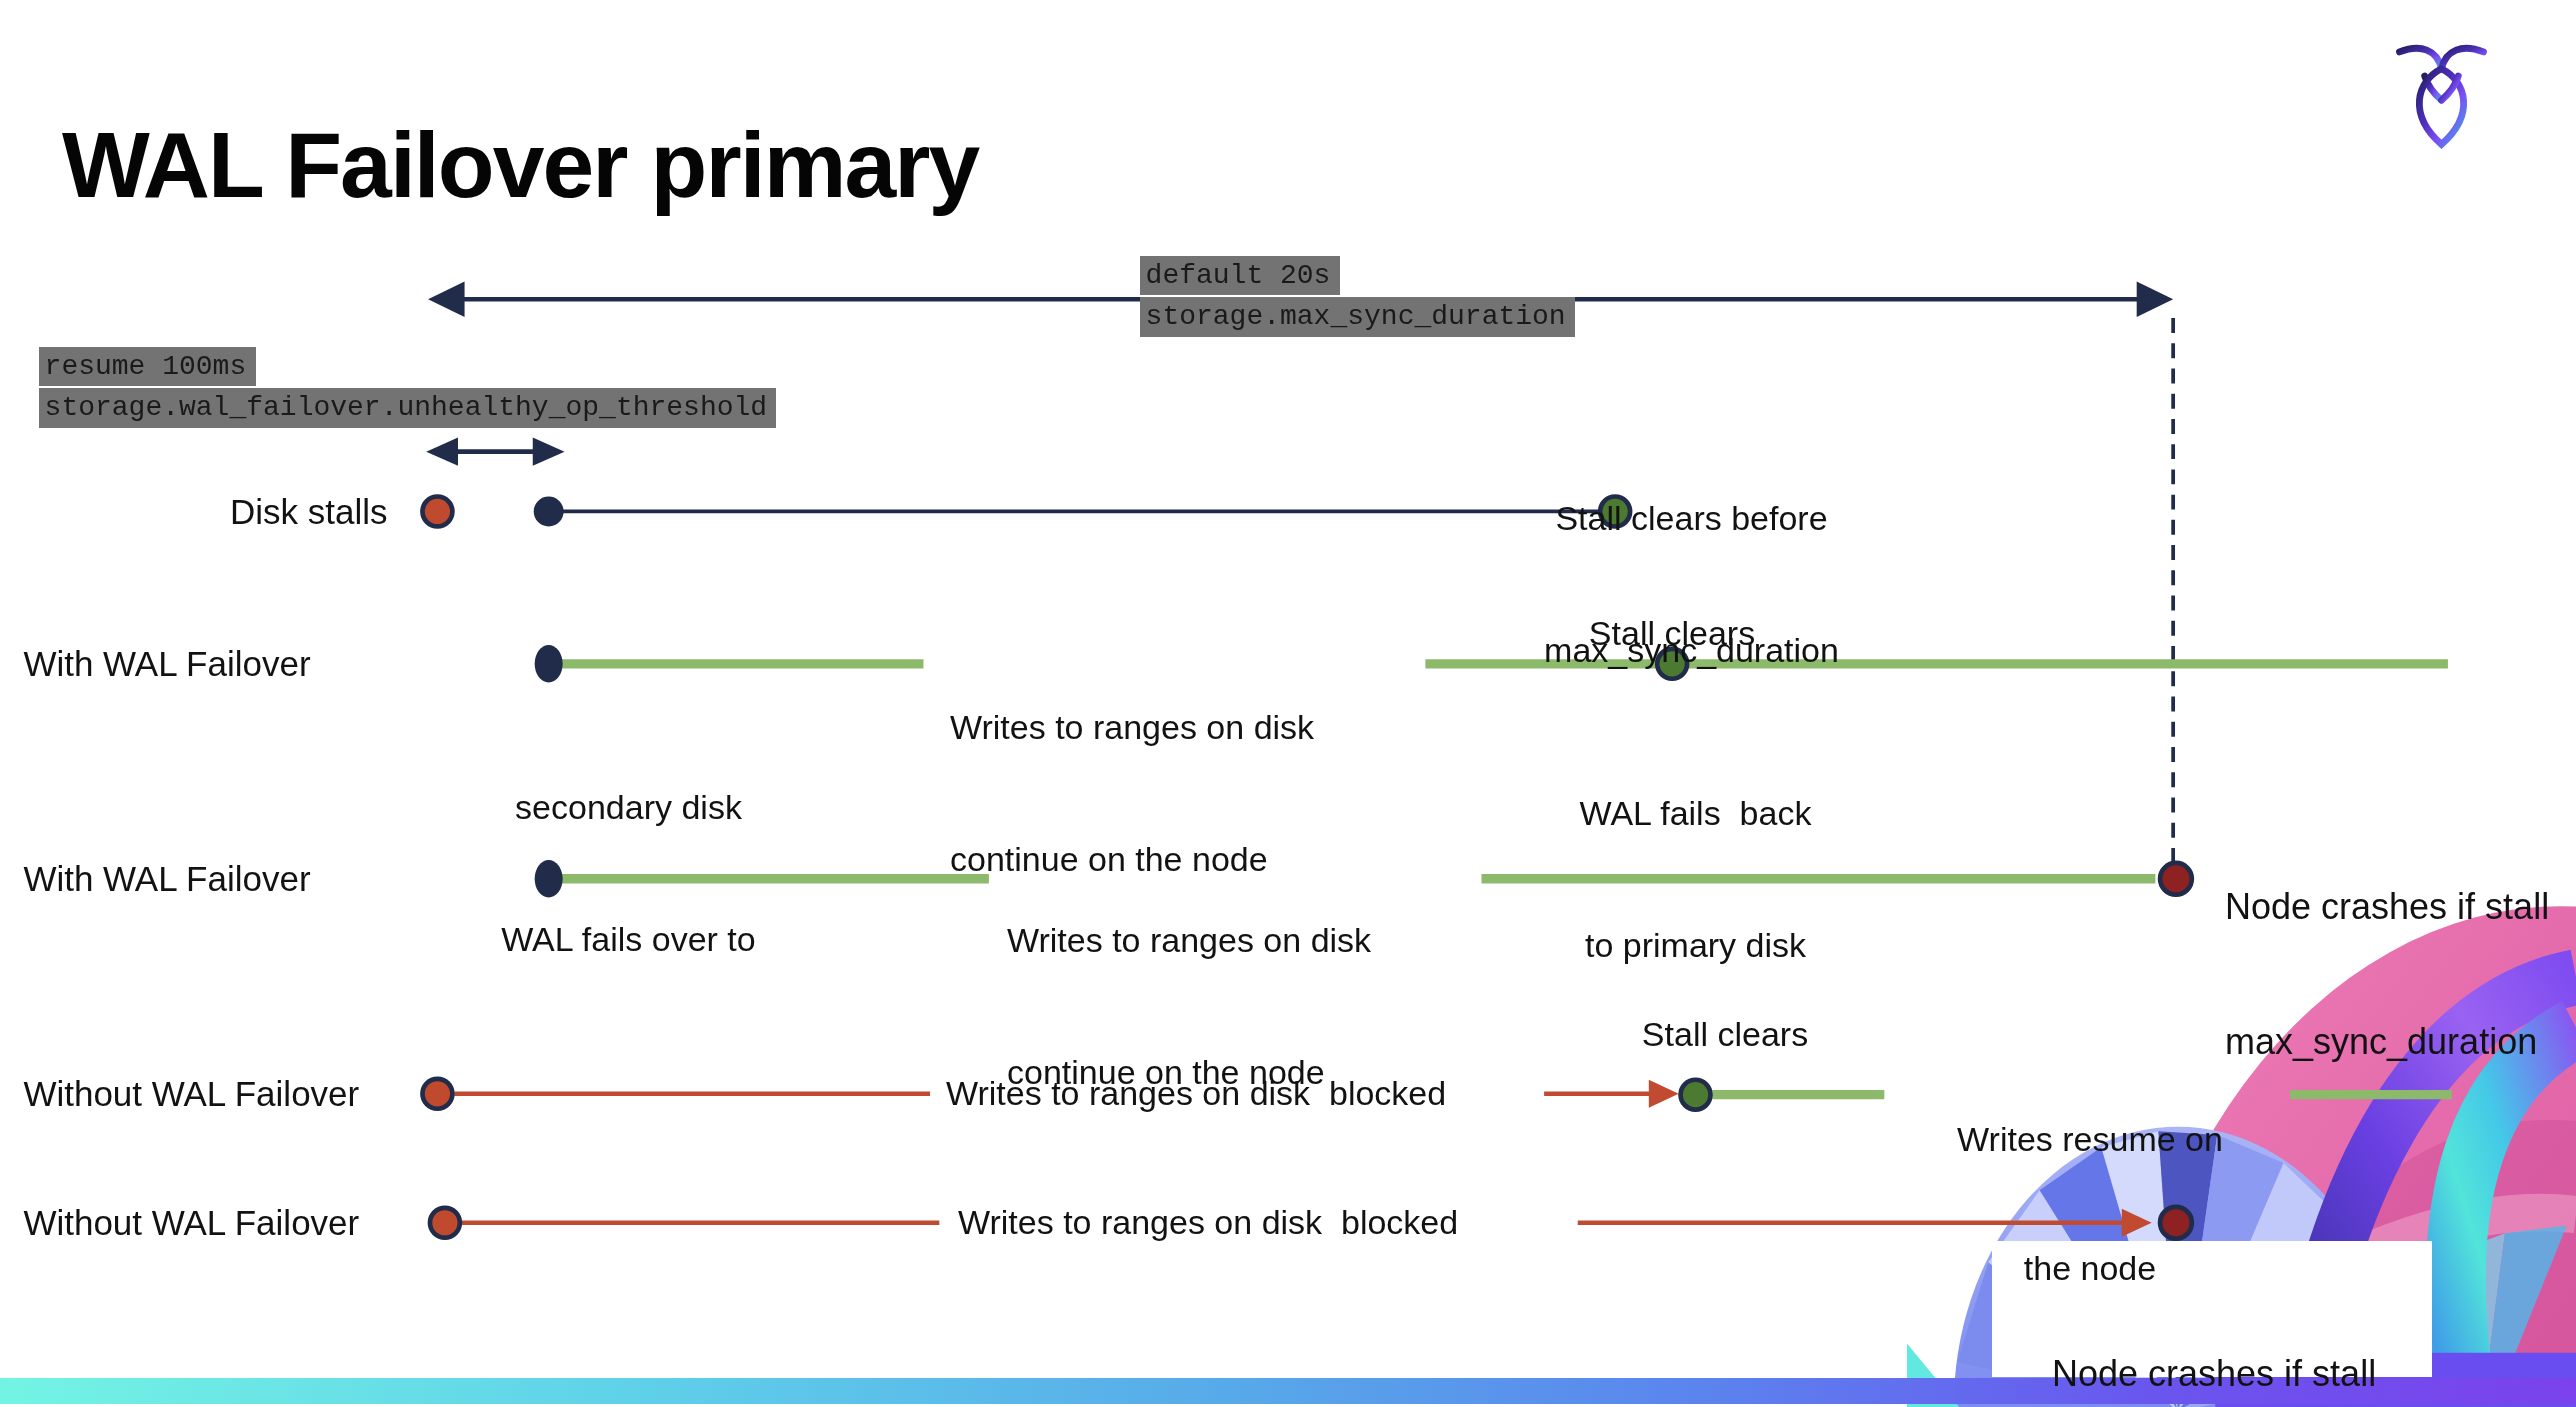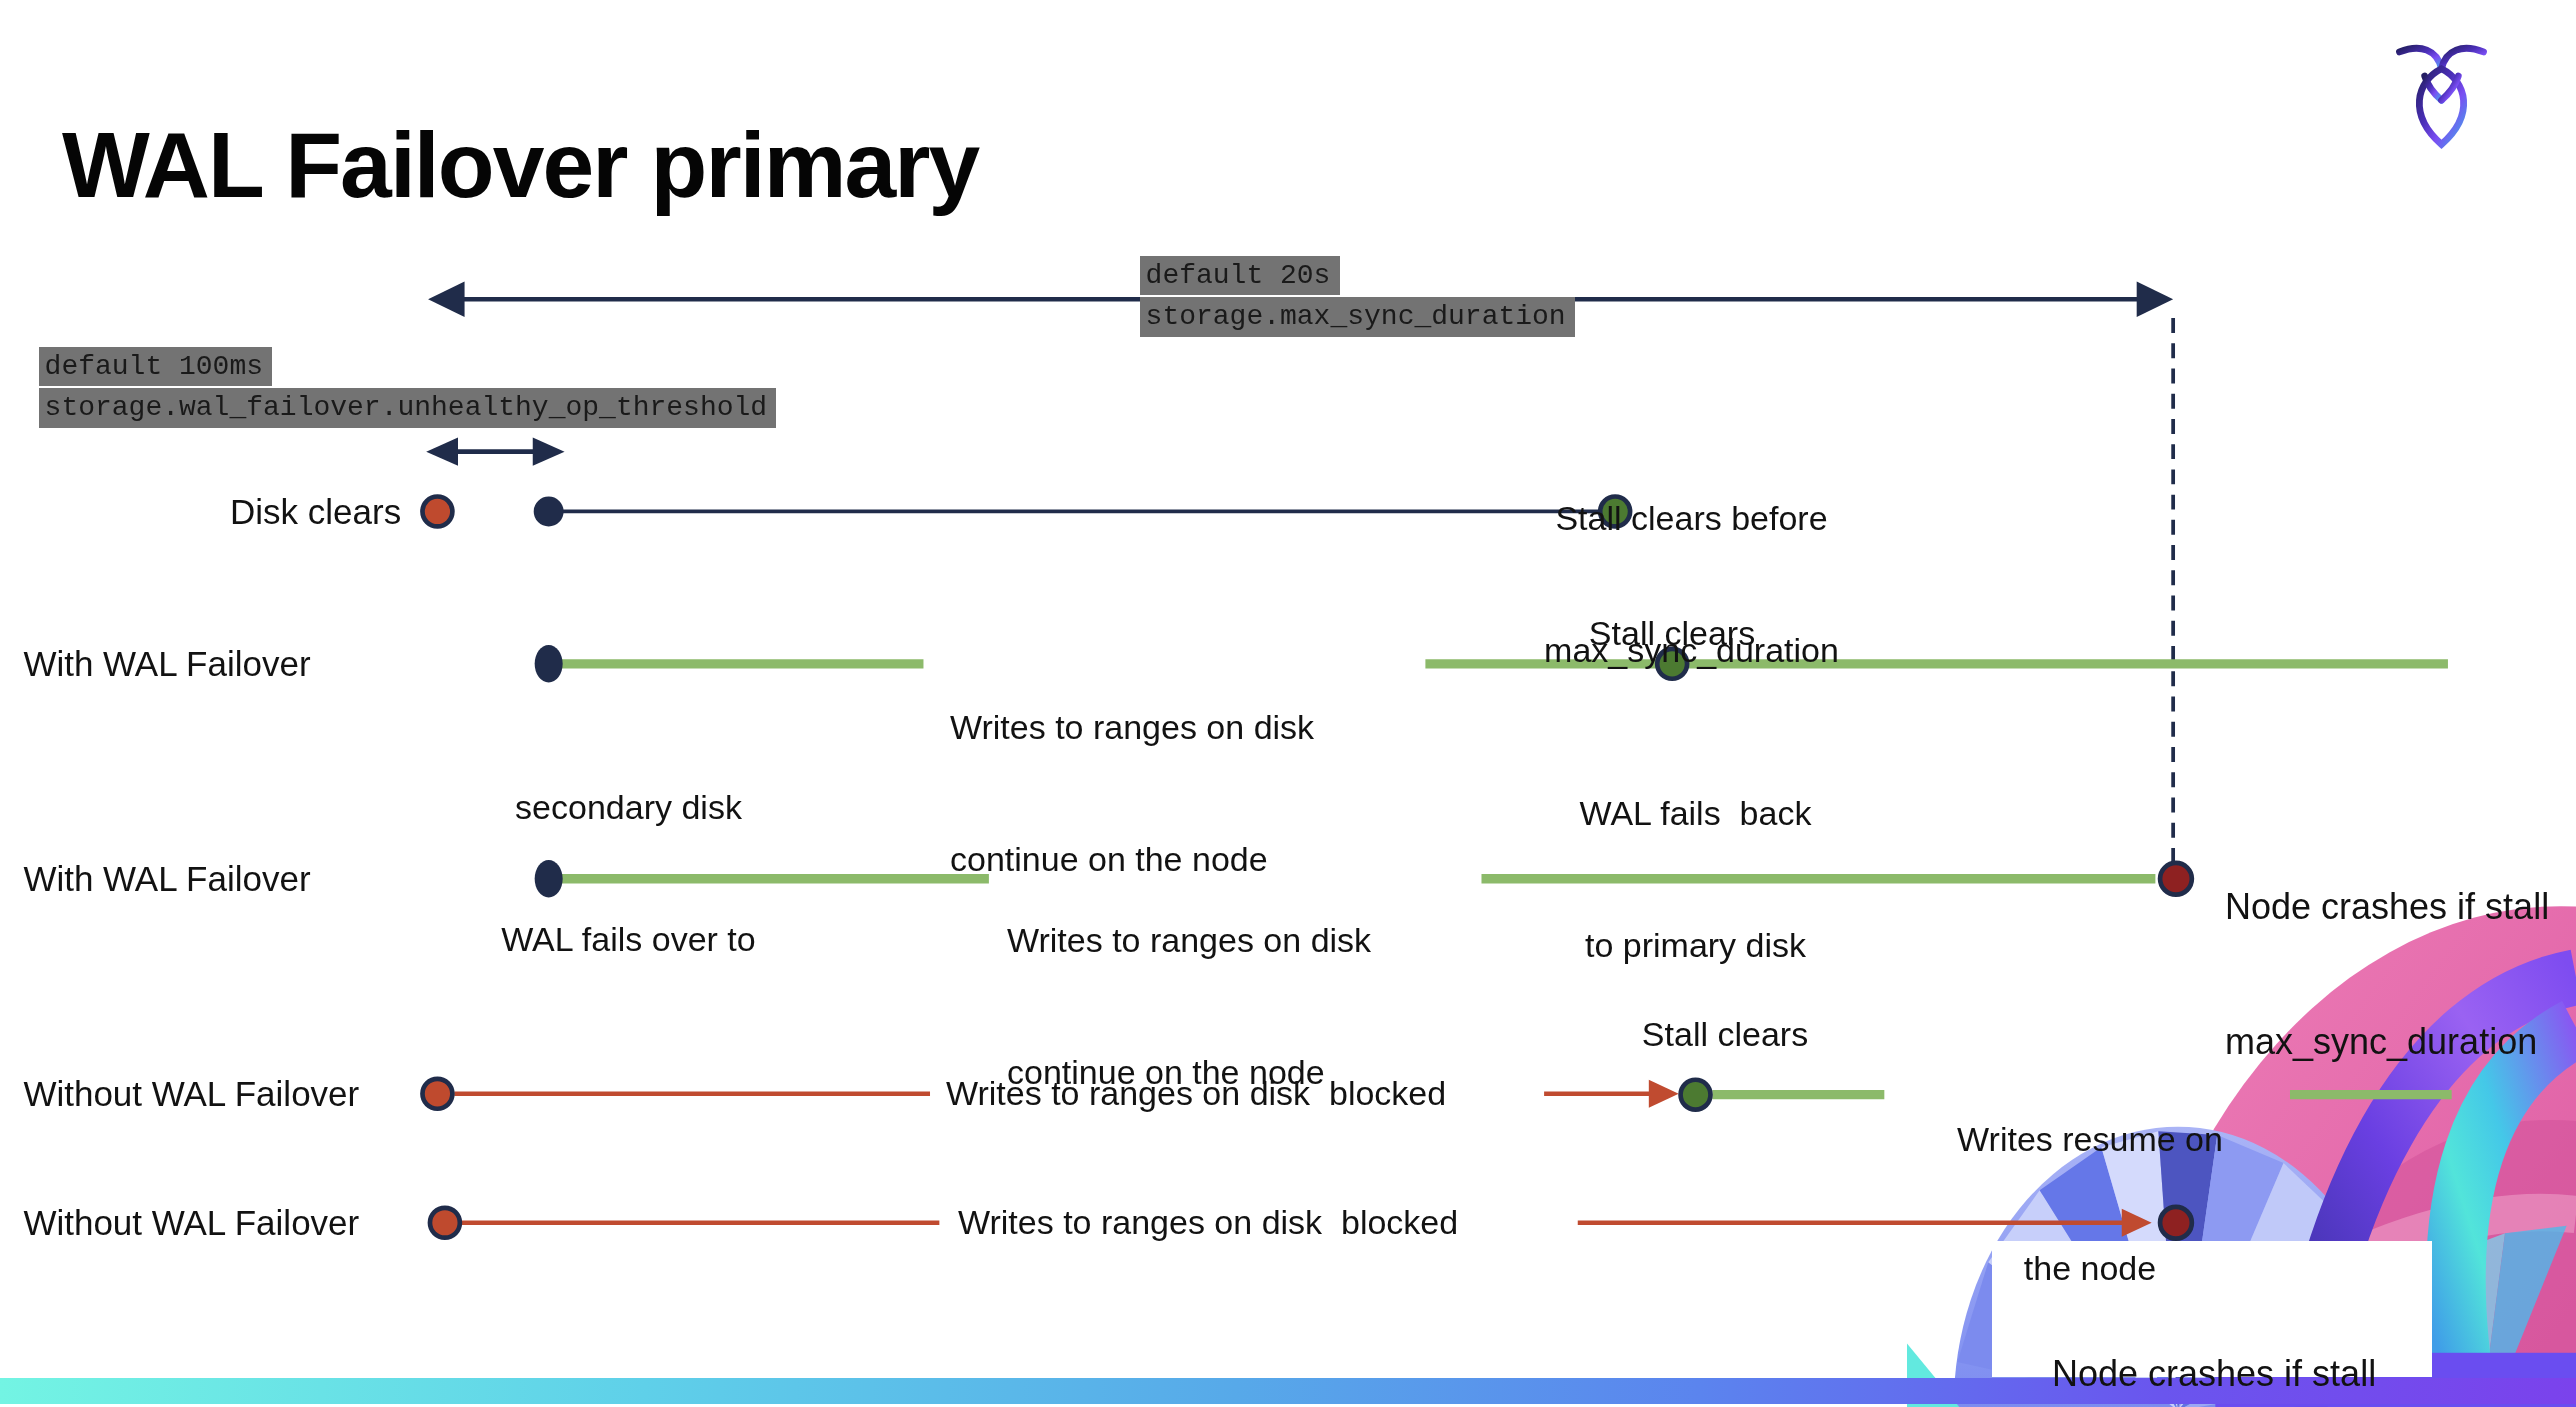"default 100ms" span { text: default -> resume }
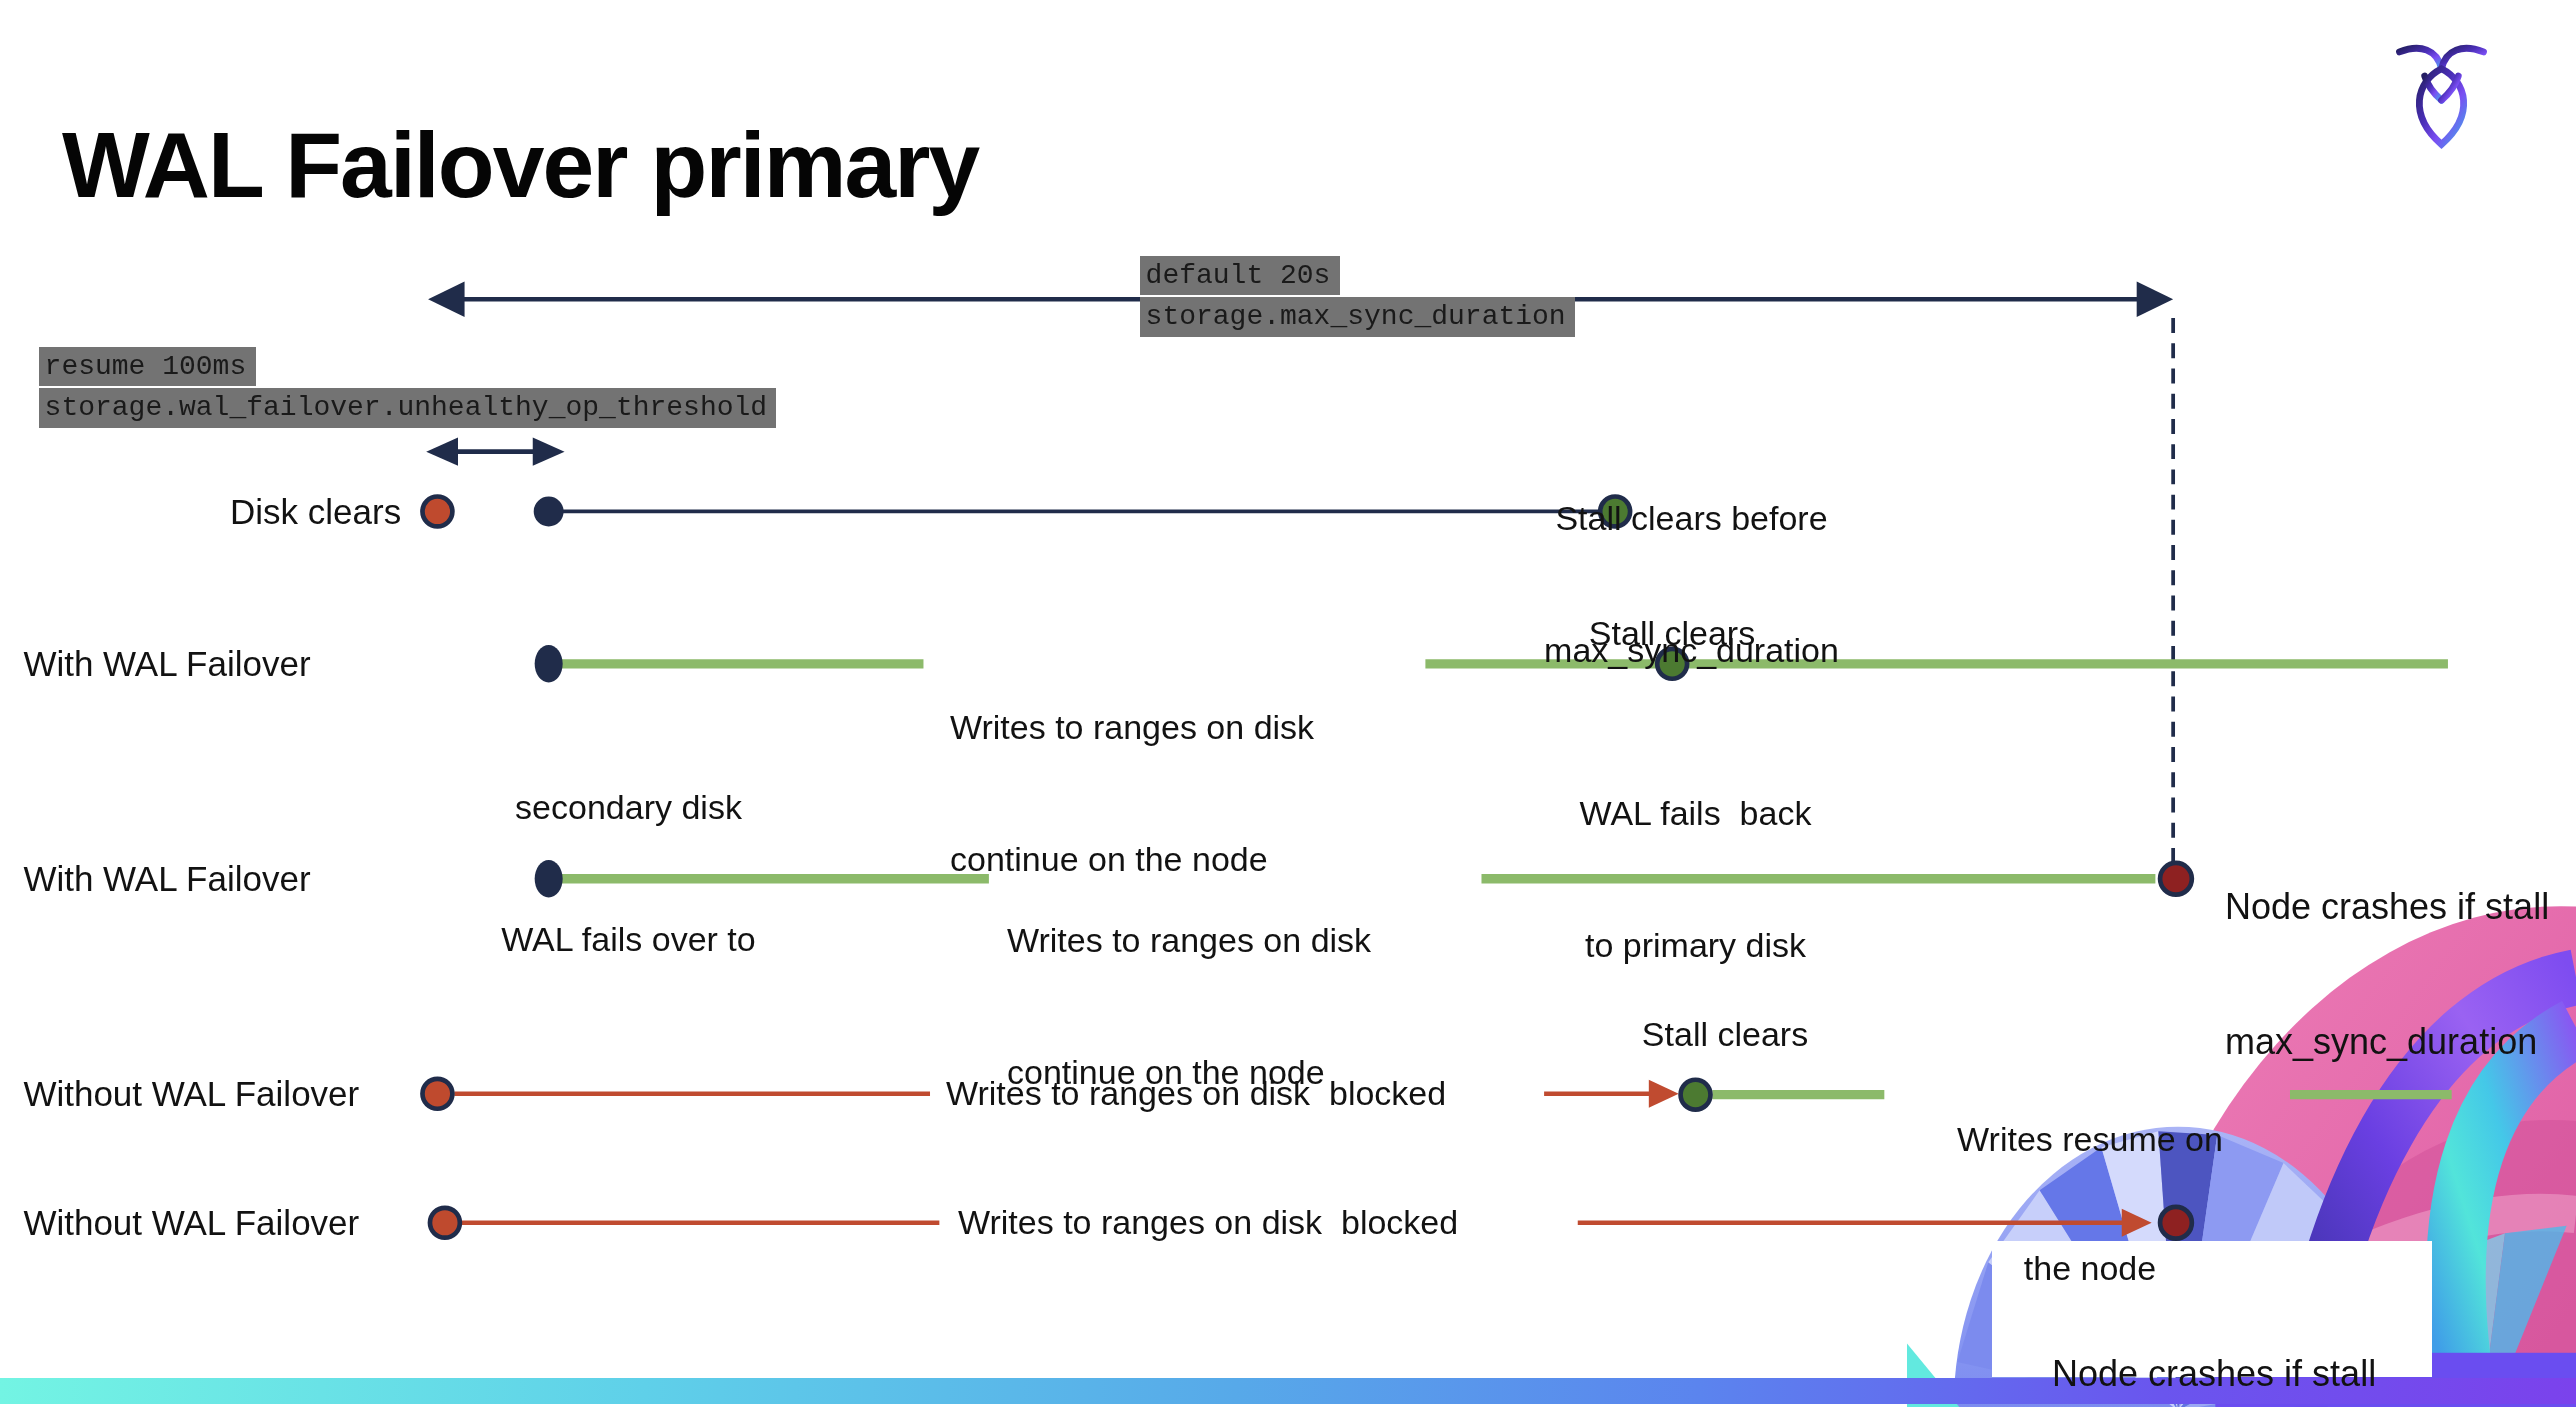"Disk clears" div.txt { text: clears -> stalls }
